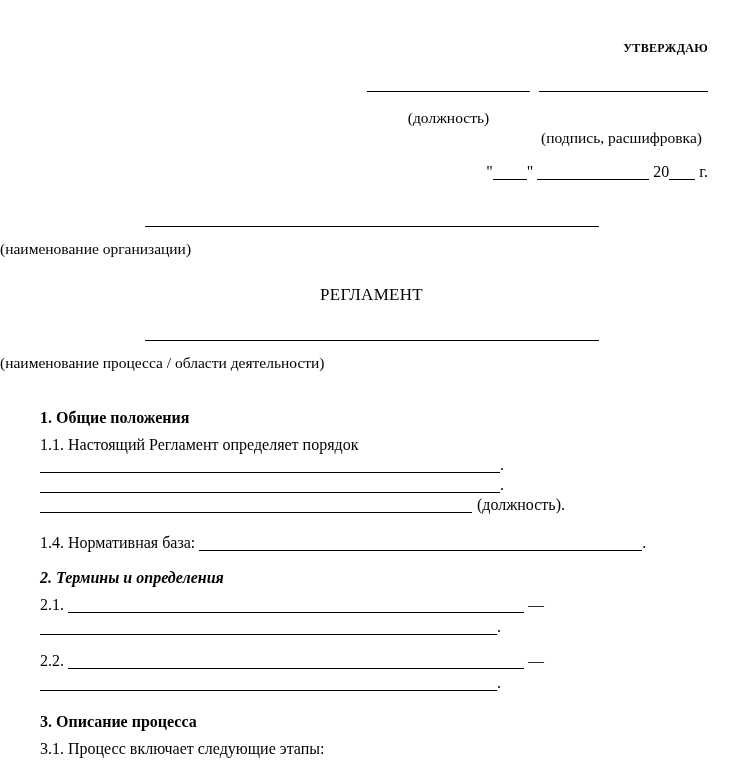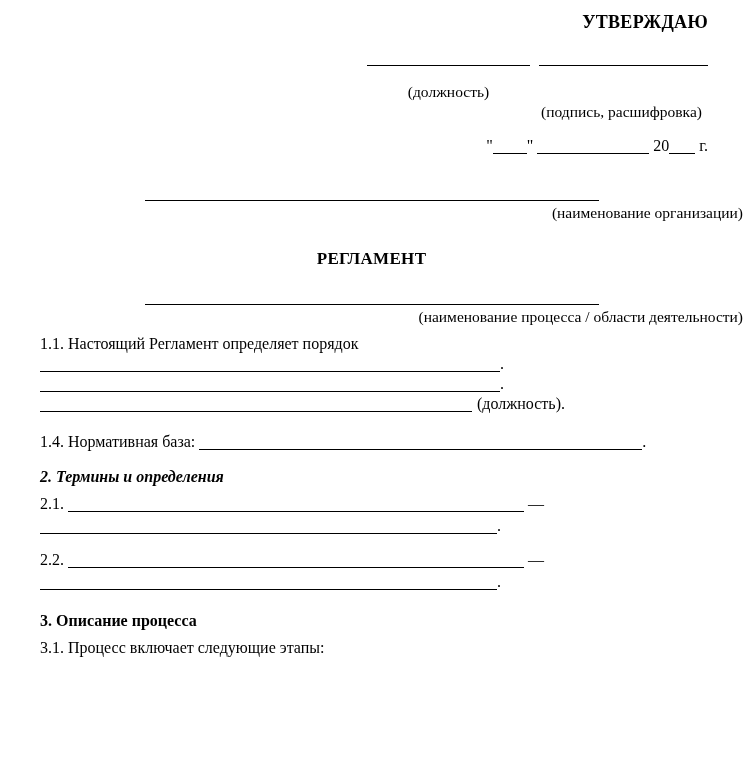"УТВЕРЖДАЮ" .approval-title { font-size: 18px -> 12px; margin-top: none -> 26px }
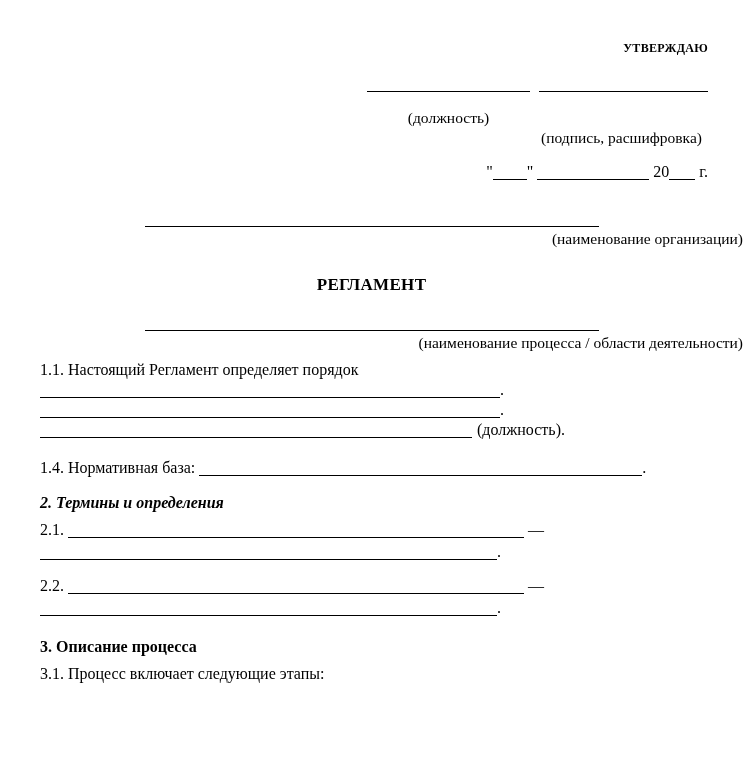"(наименование организации)" .center-cap { margin-top: 2px -> 12px; text-align: right -> left }
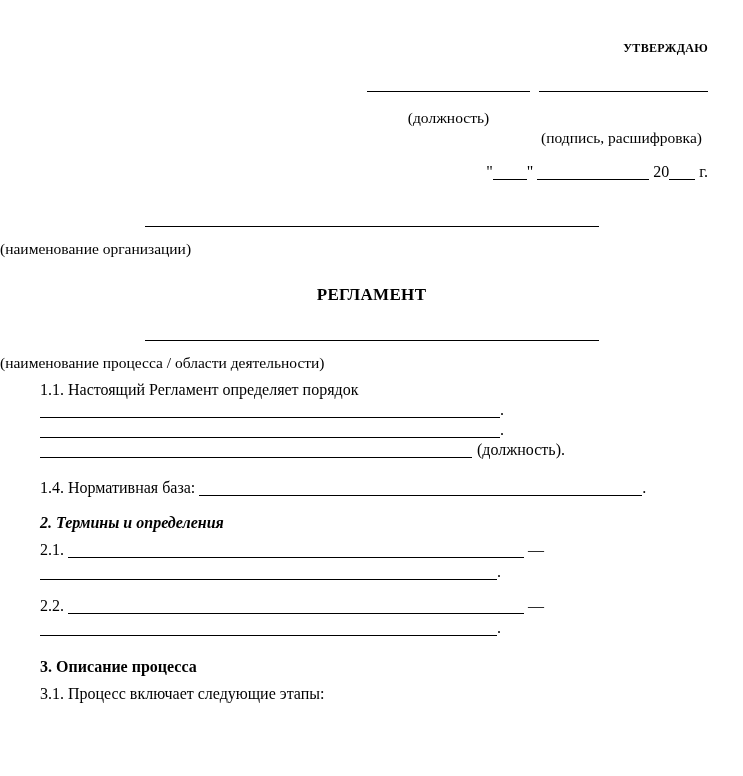"РЕГЛАМЕНТ" .doc-title { font-weight: bold -> normal }
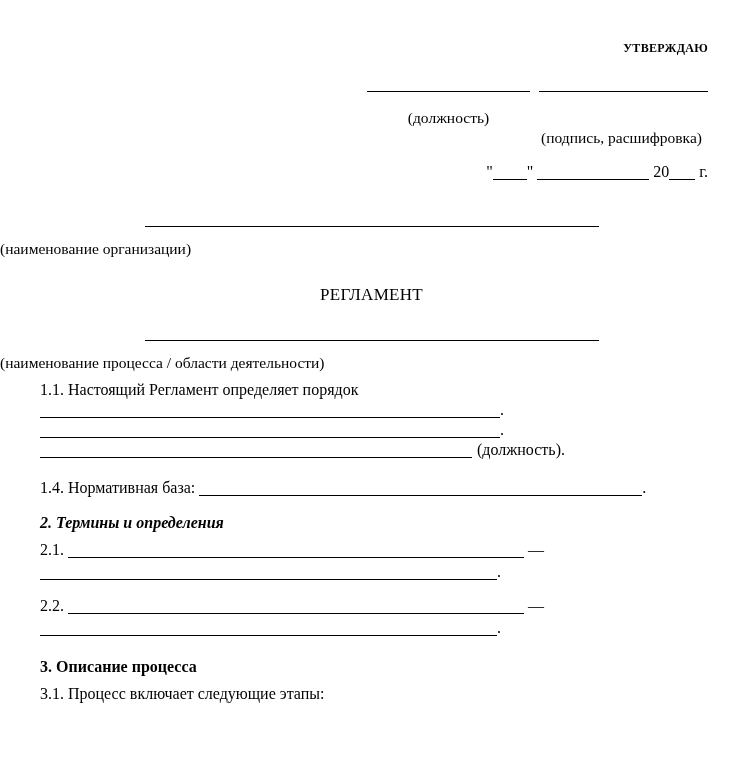"1. Общие положения" p.h { html: none -> <p>1. Общие положения</p> }
